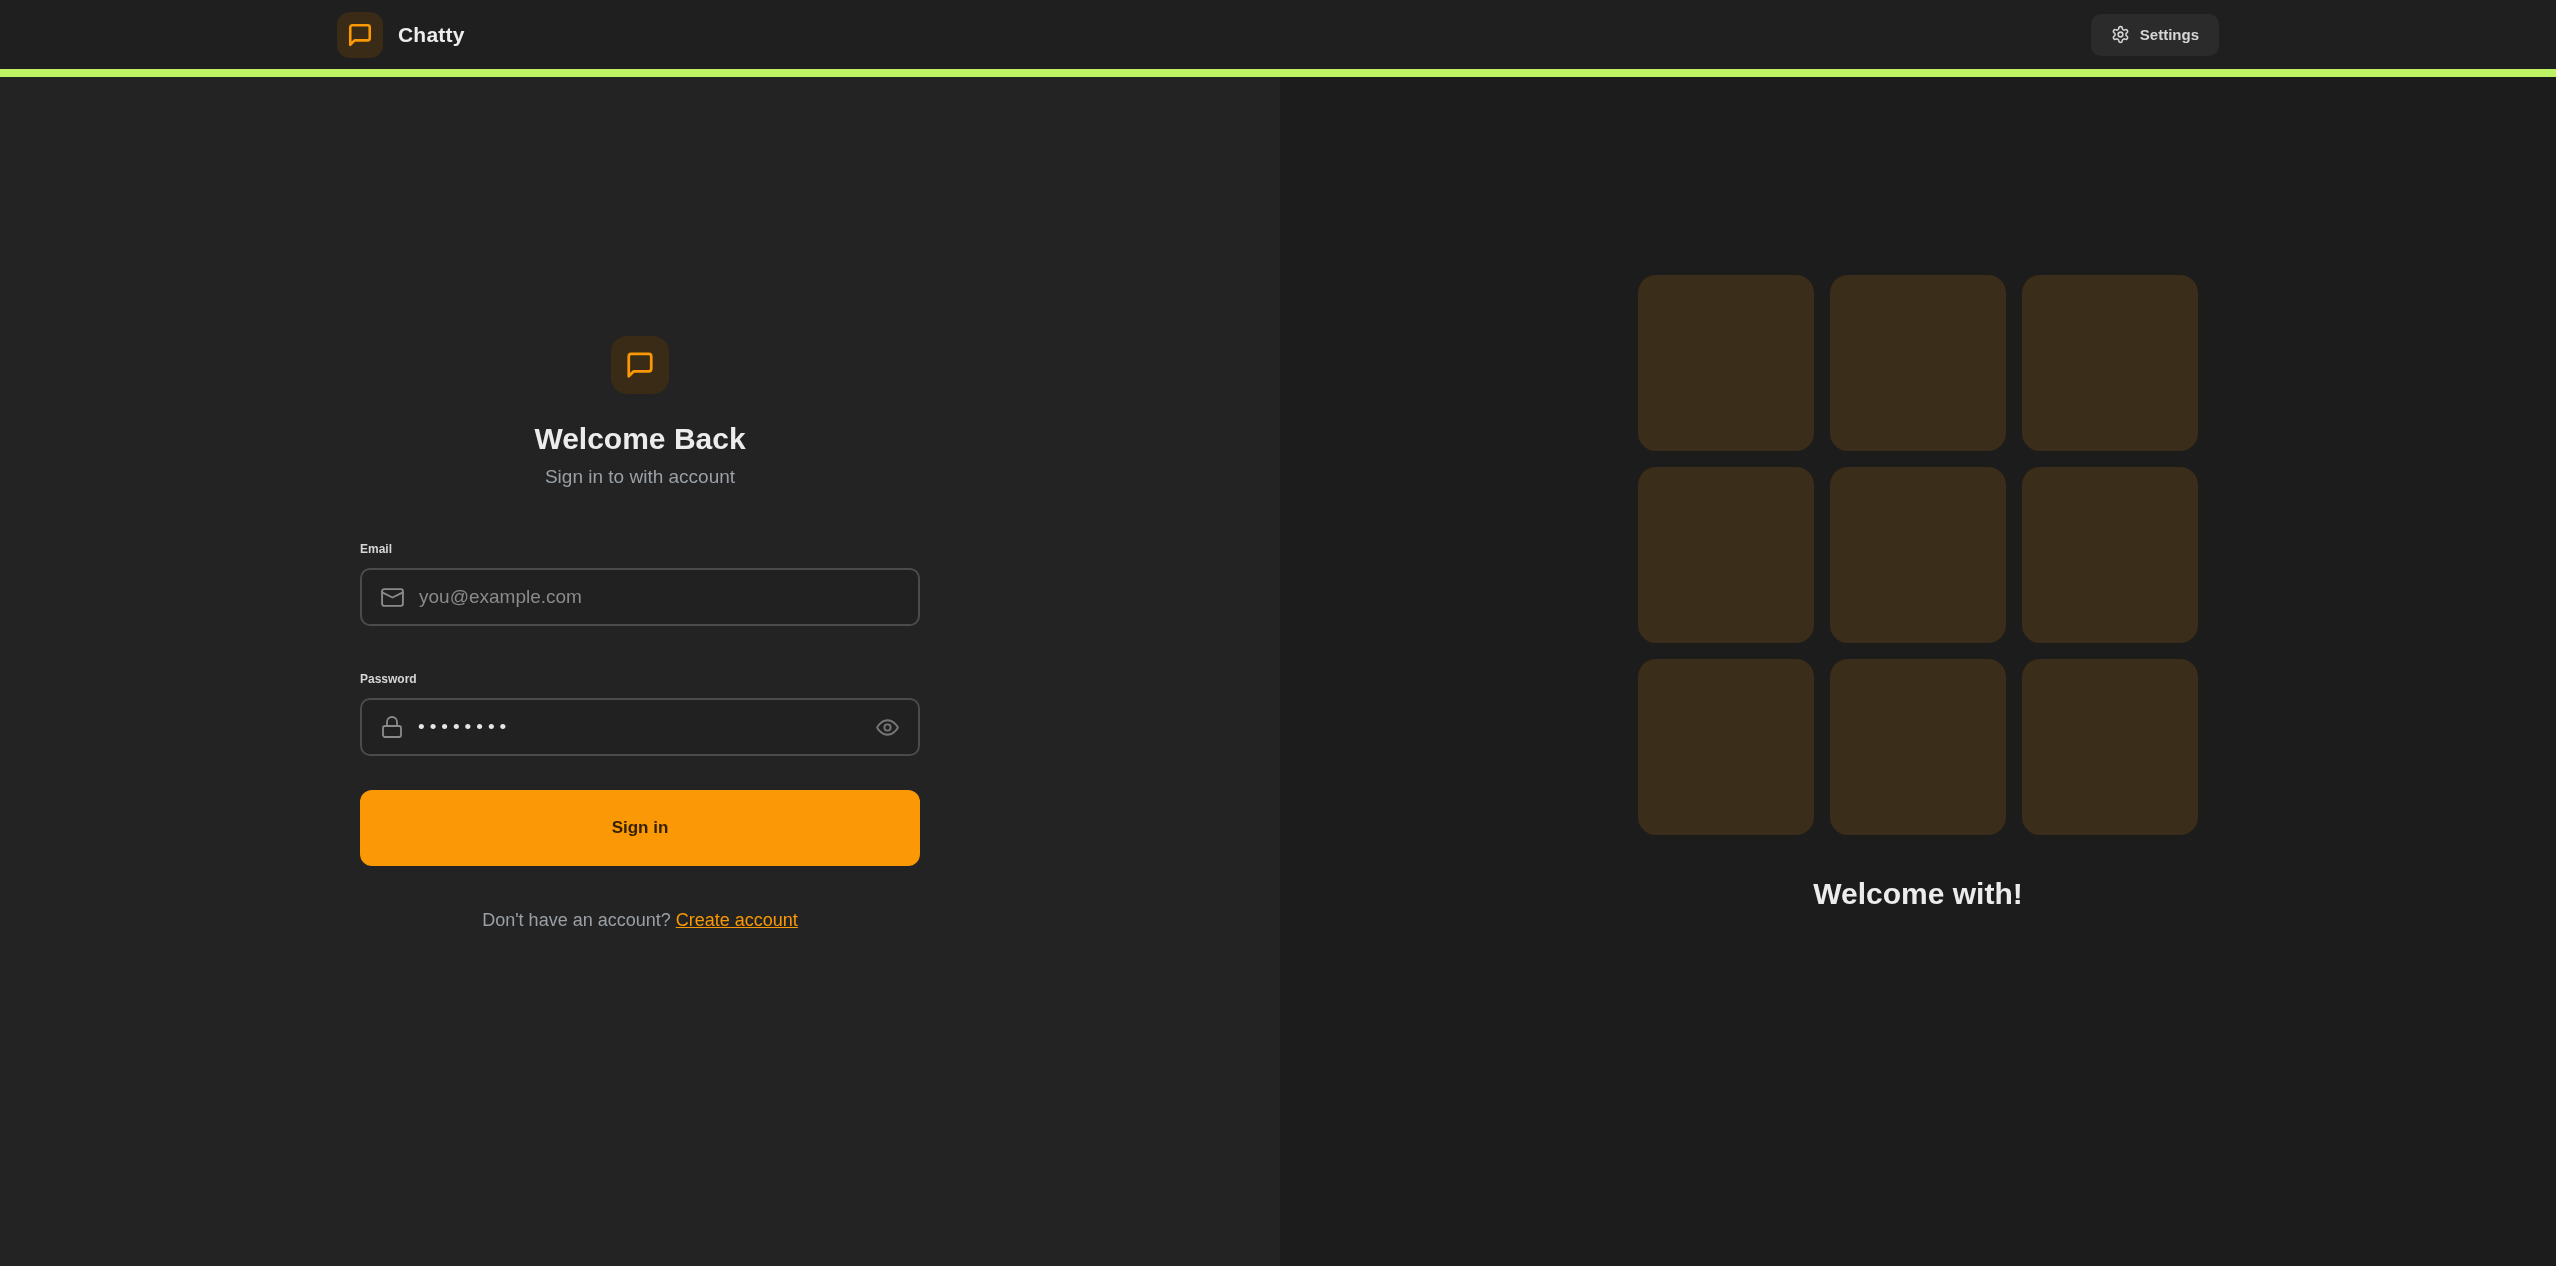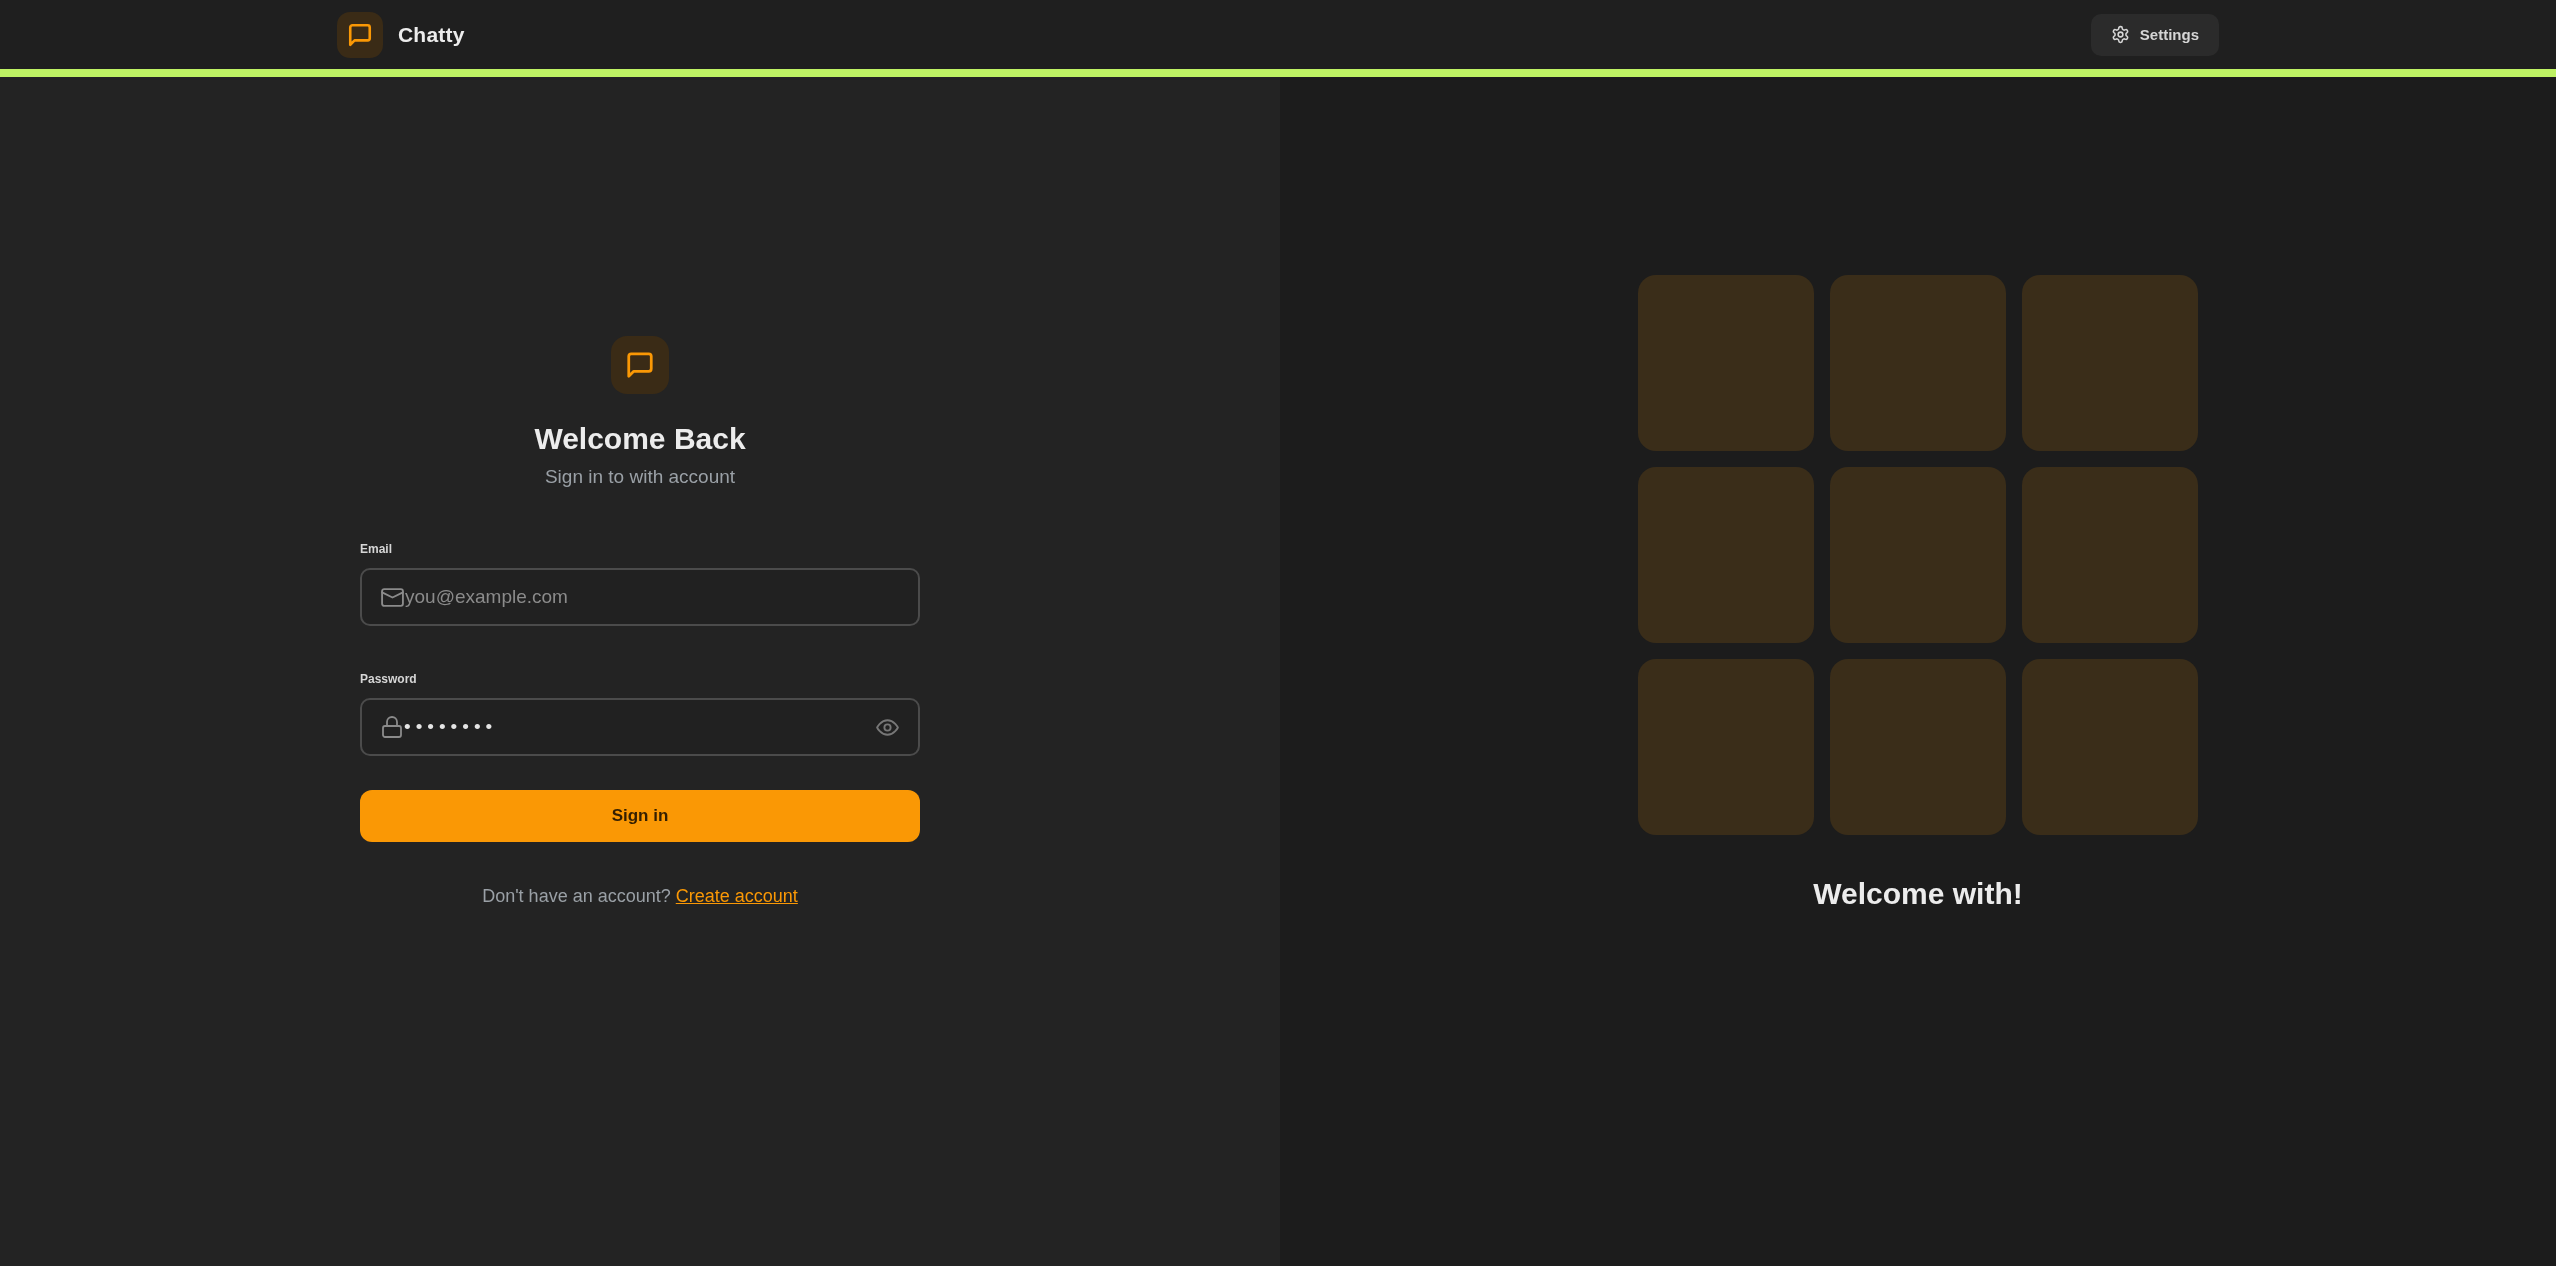"you@example.com" .field { gap: 0 -> 14px }
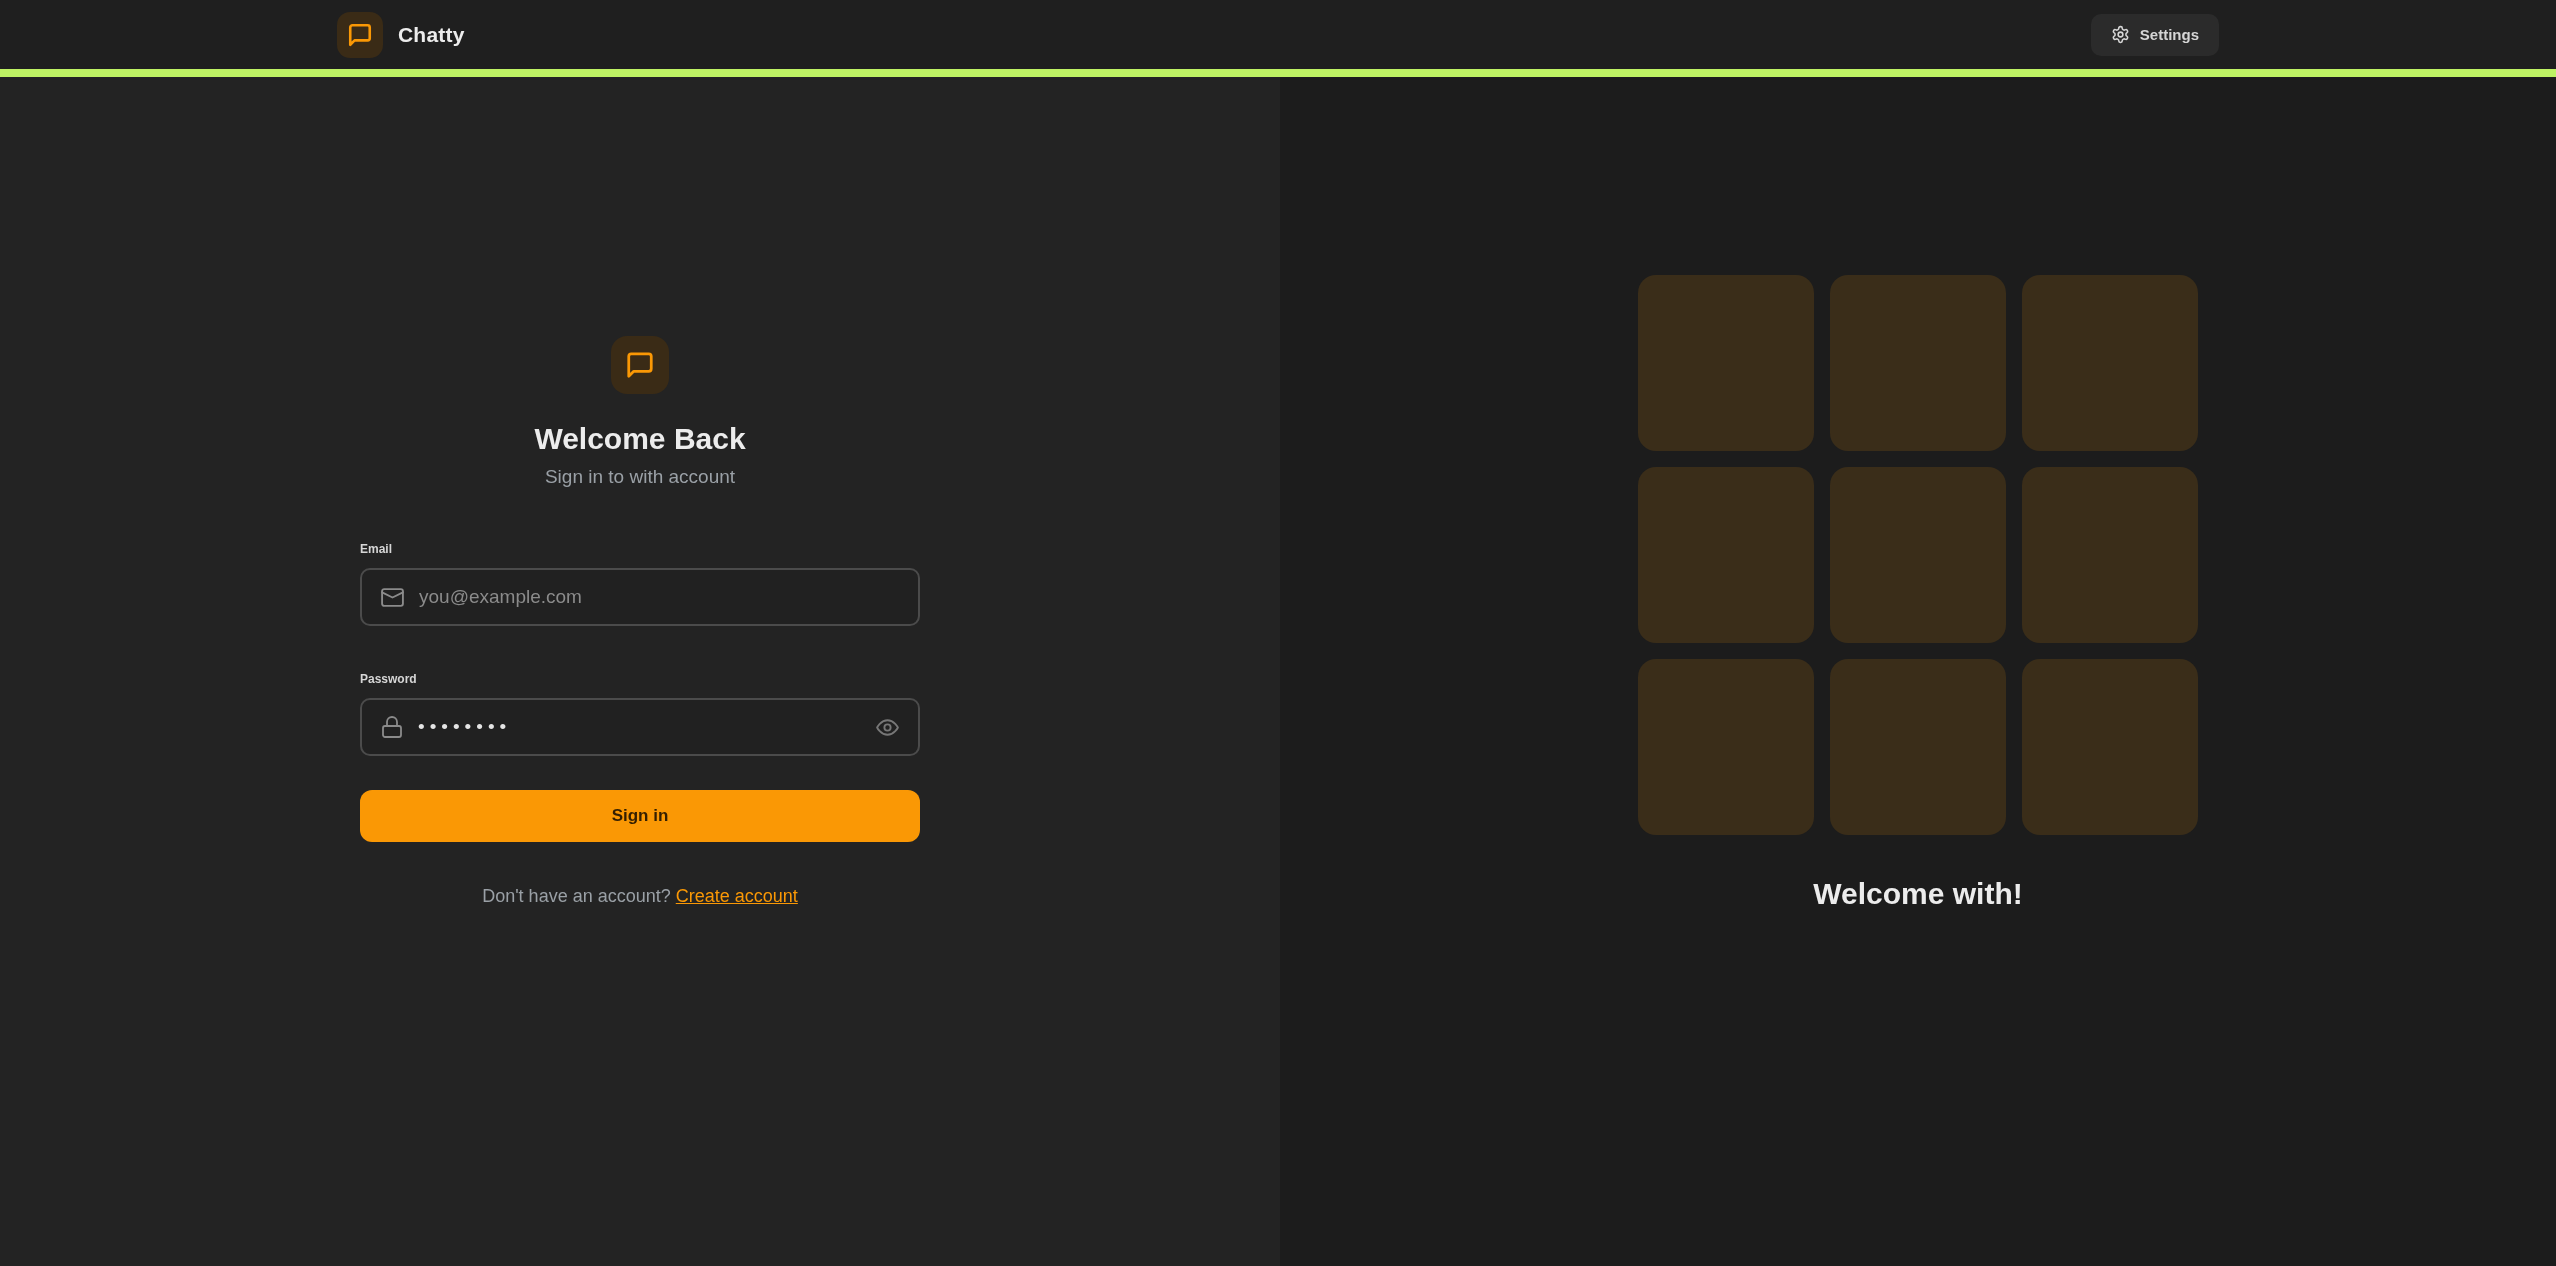"Sign in" .submit-btn { height: 52px -> 76px }
